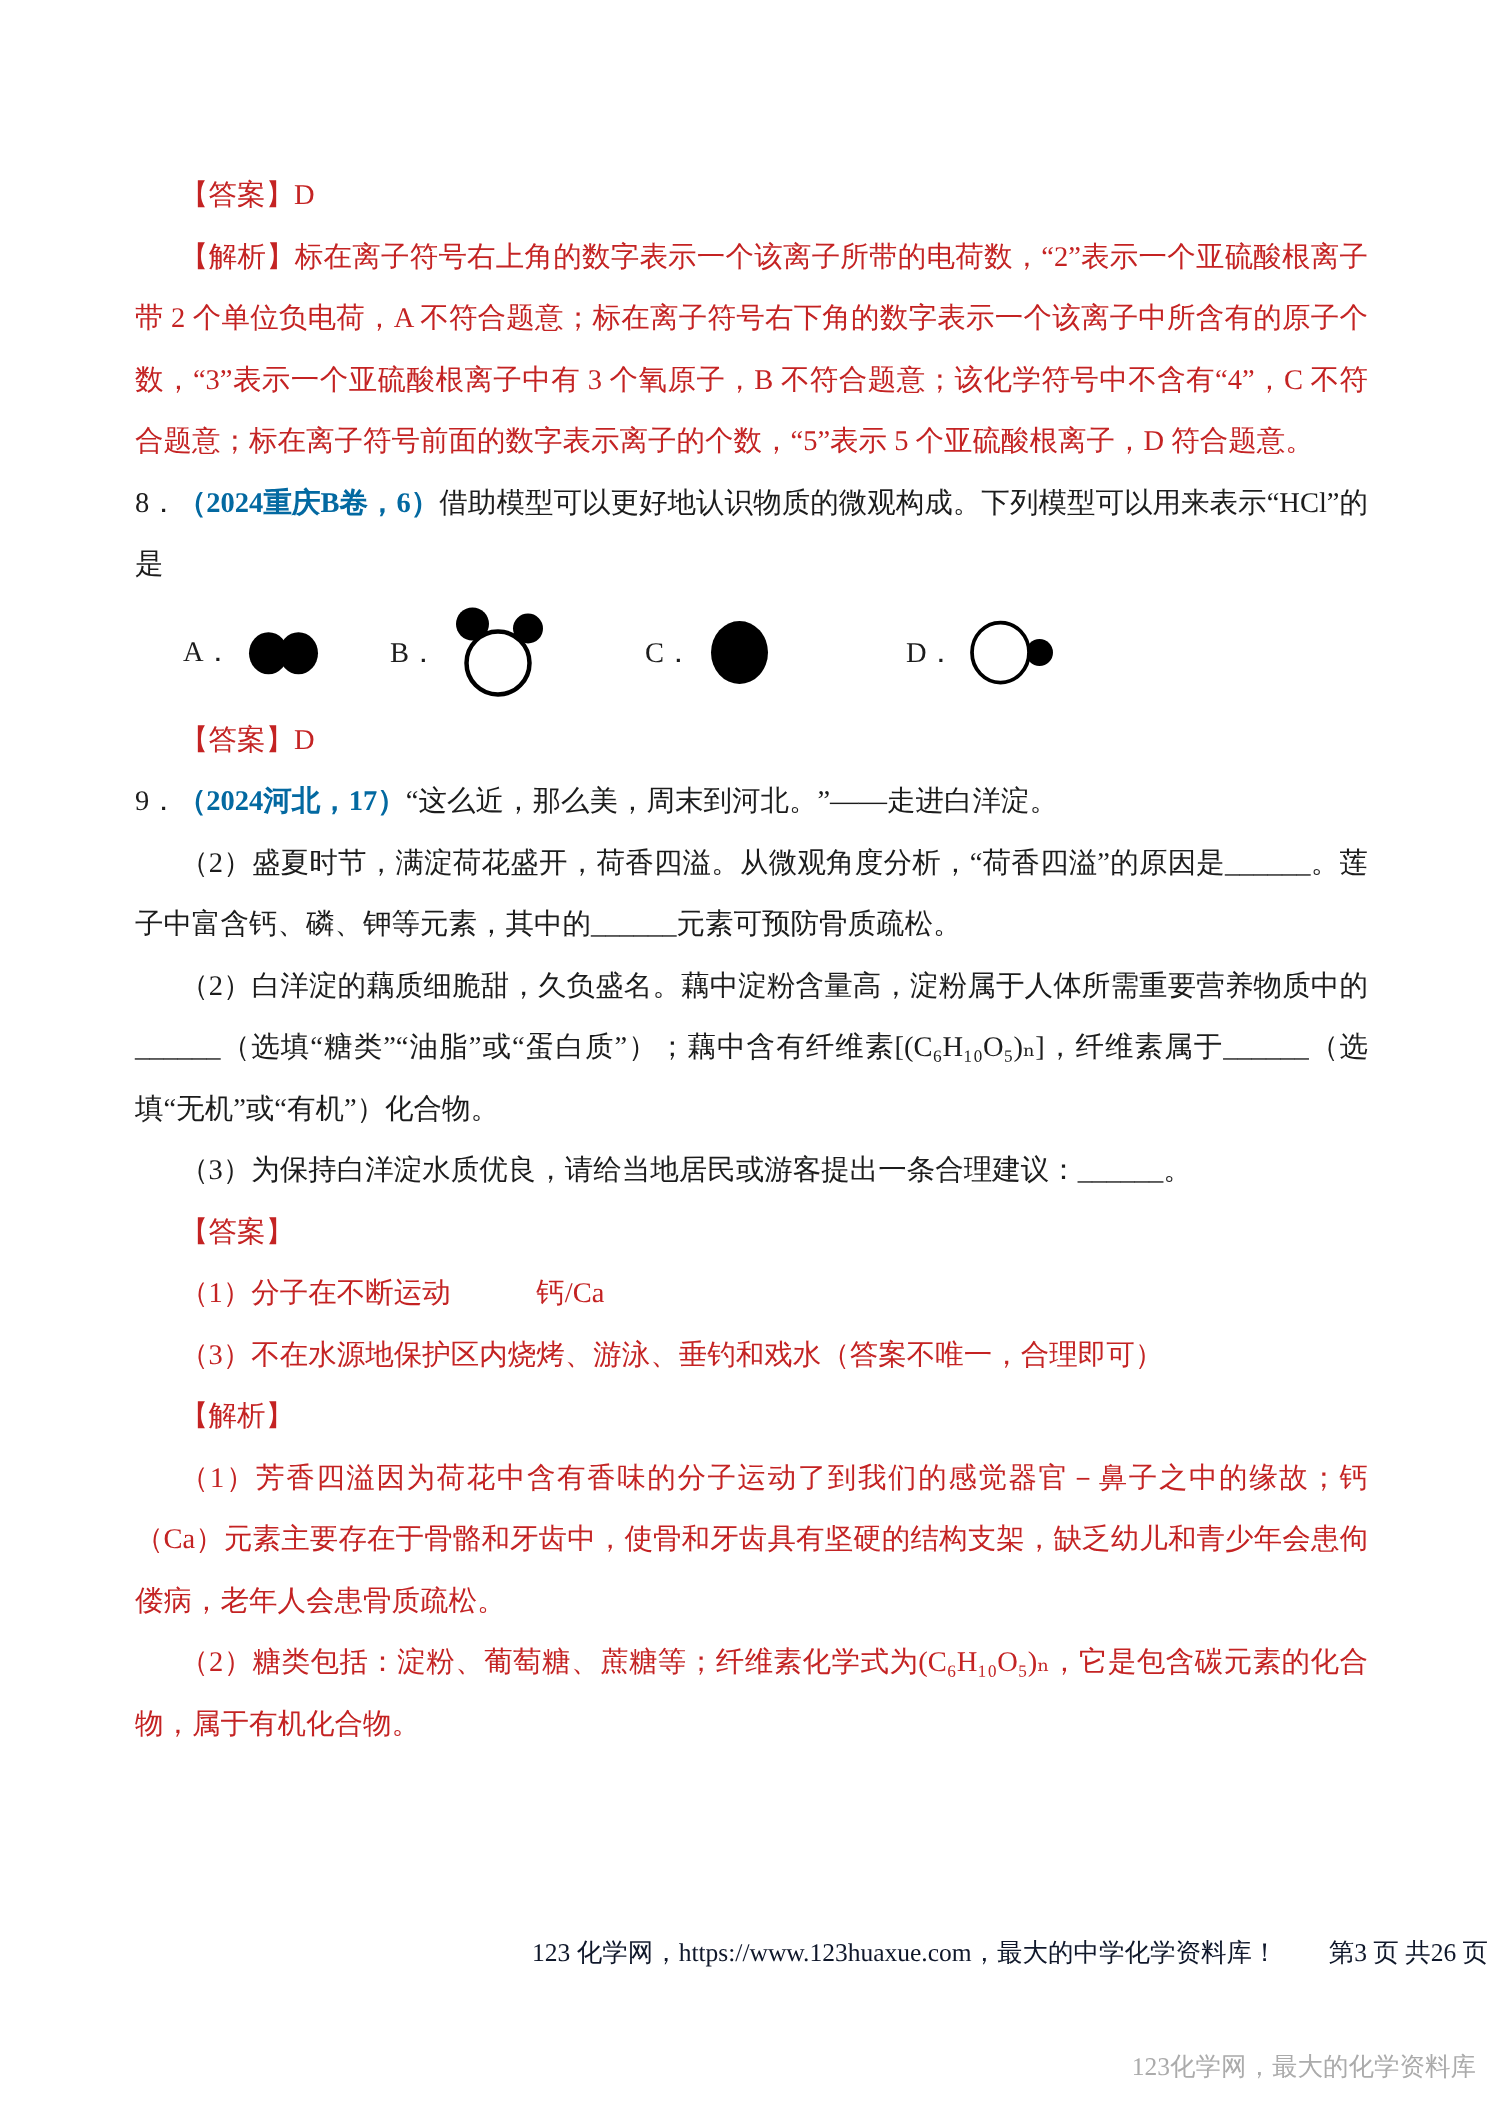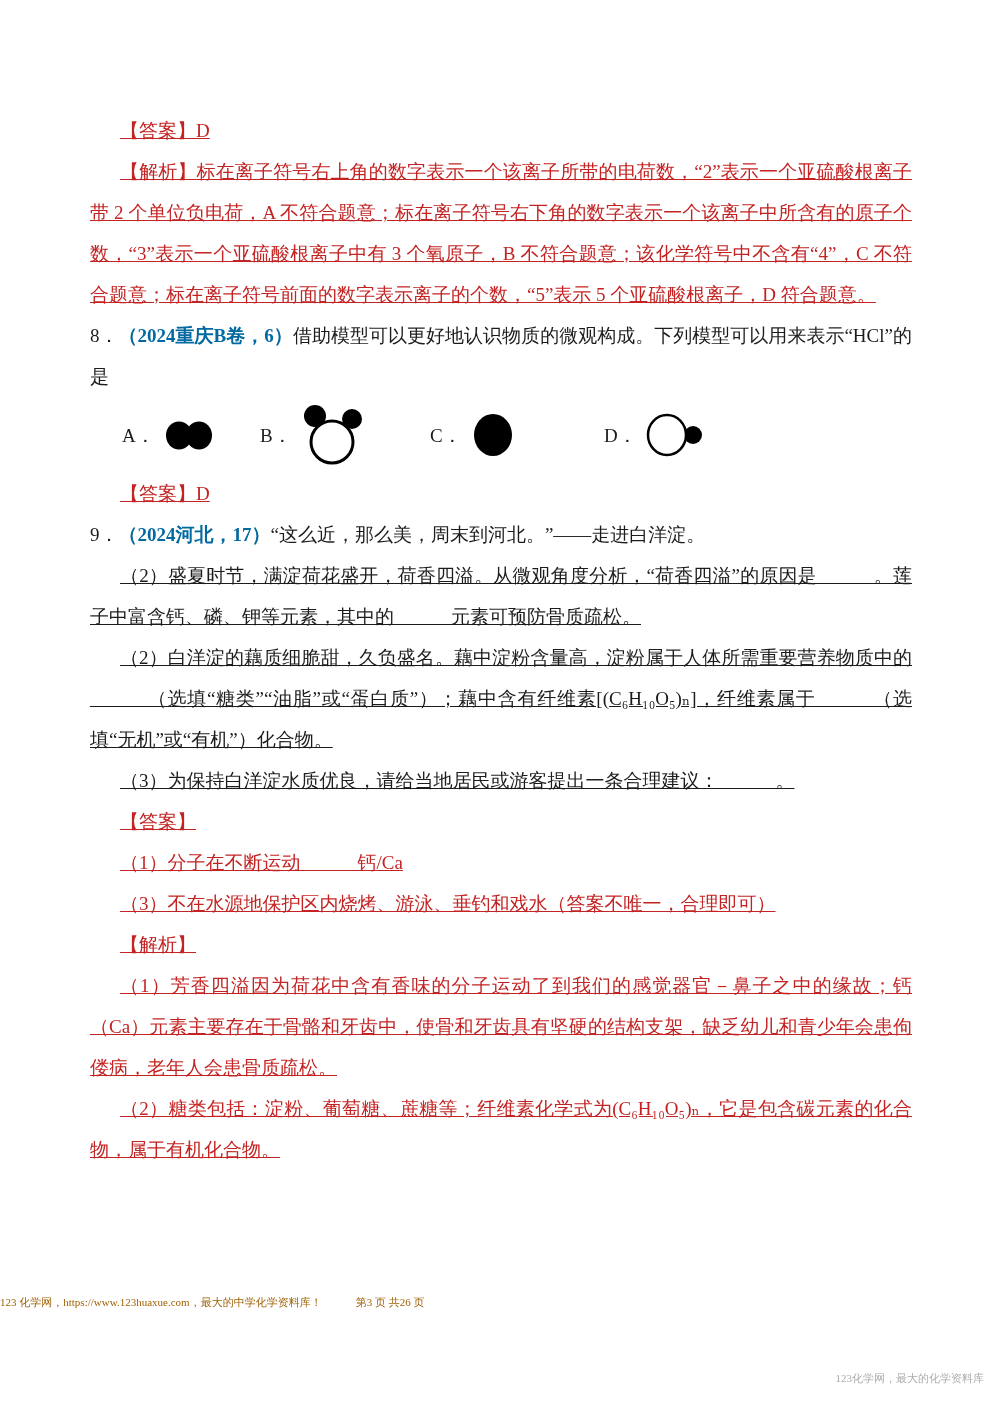"【答案】D" .ind { text-decoration: underline -> none }
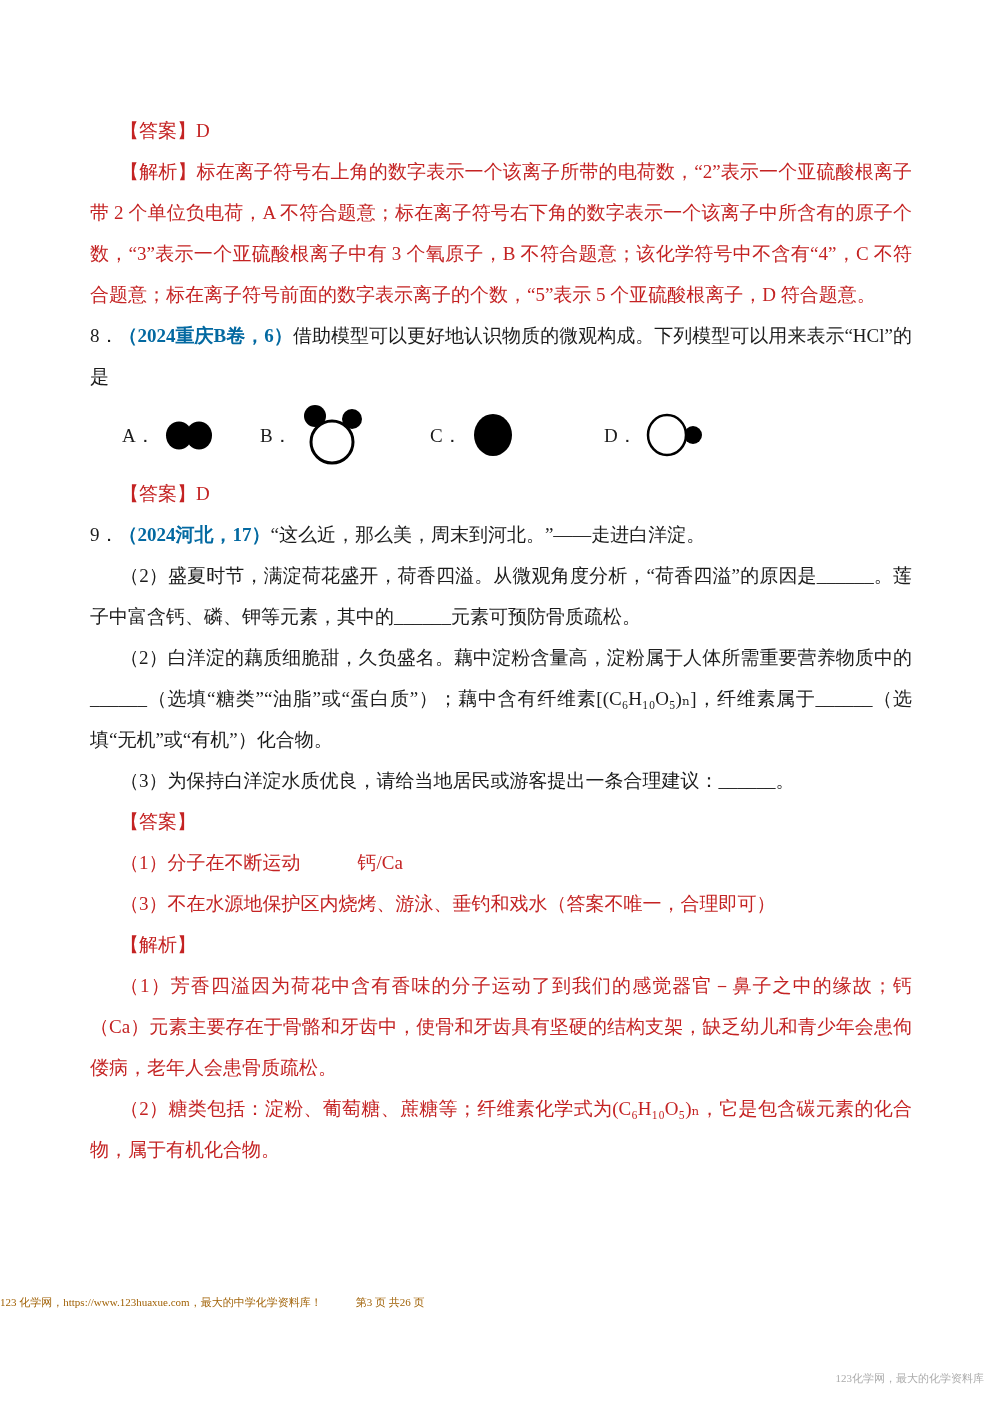"123" .footer { color: #a16207 -> #0f172a; font-size: 11px -> 17px; text-align: left -> right }
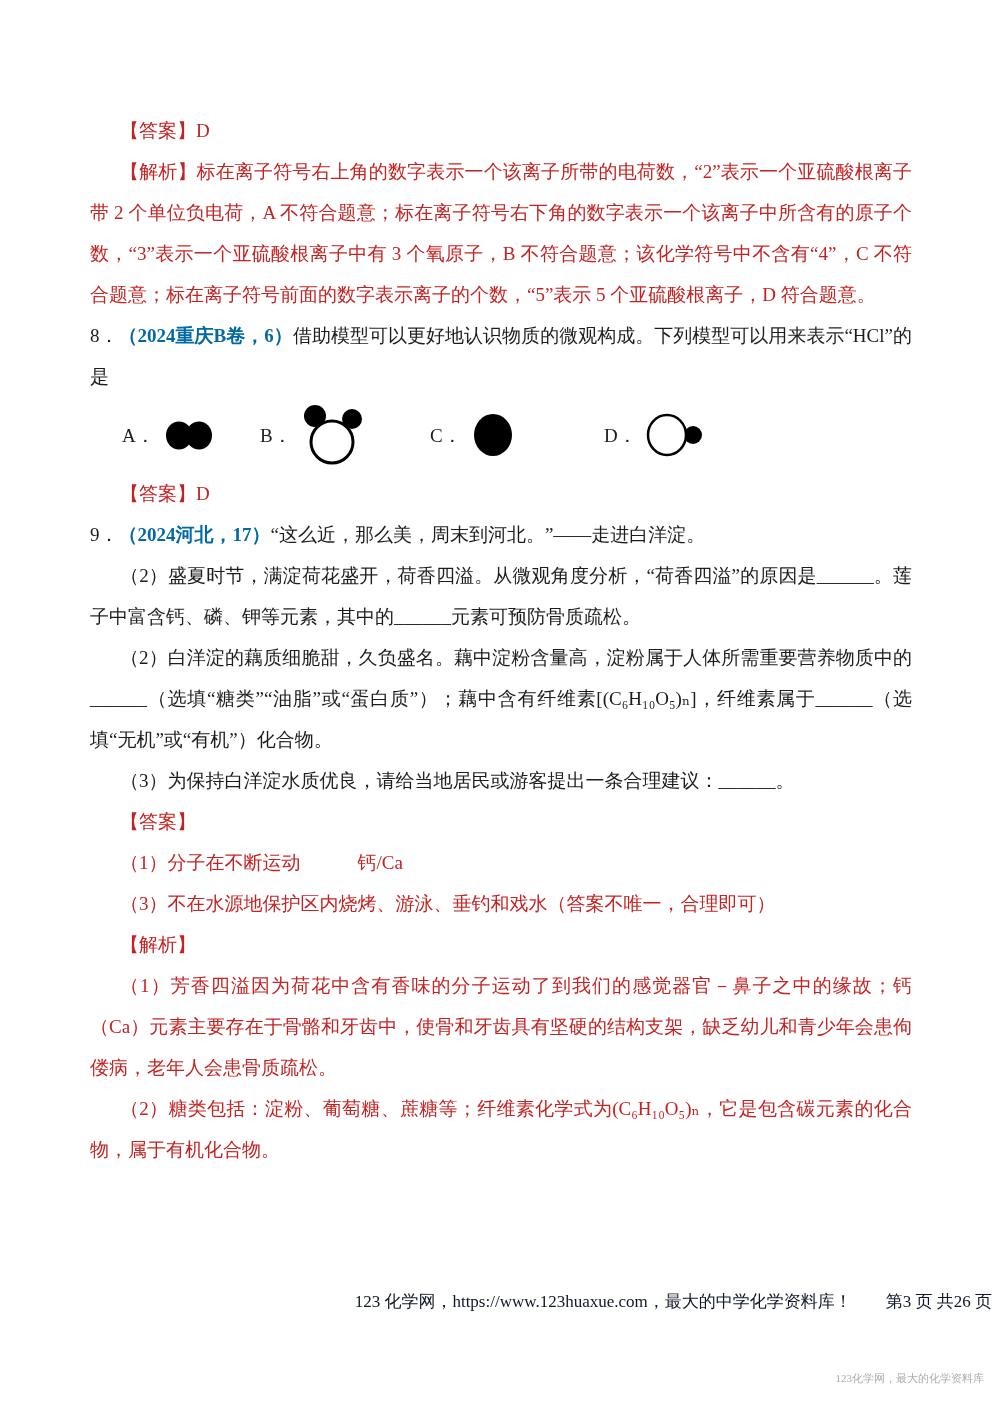"123化学网，最大的化学资料库" .watermark { font-size: 11px -> 17px }
